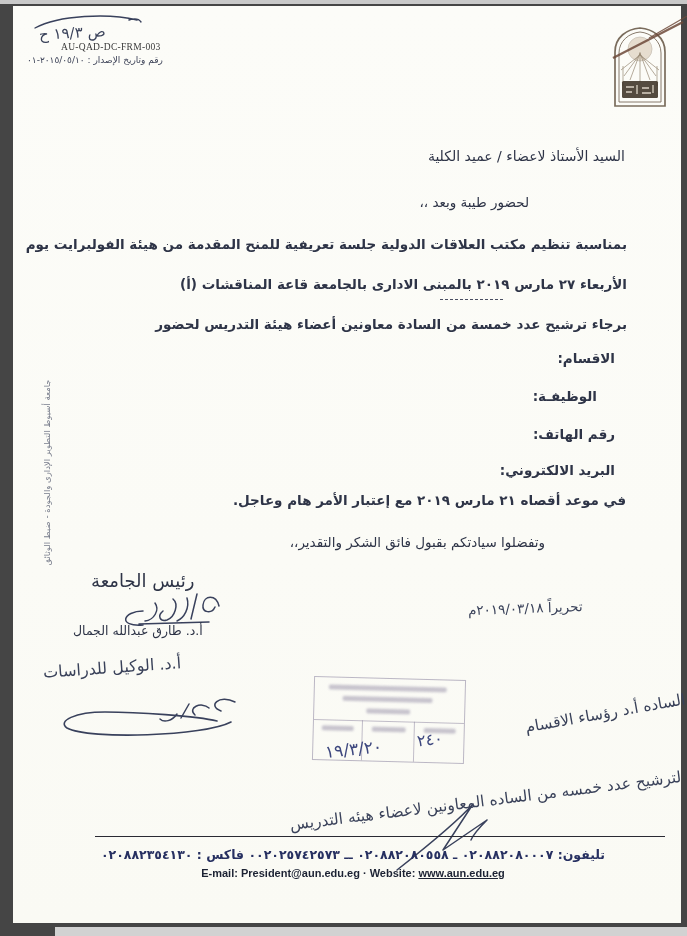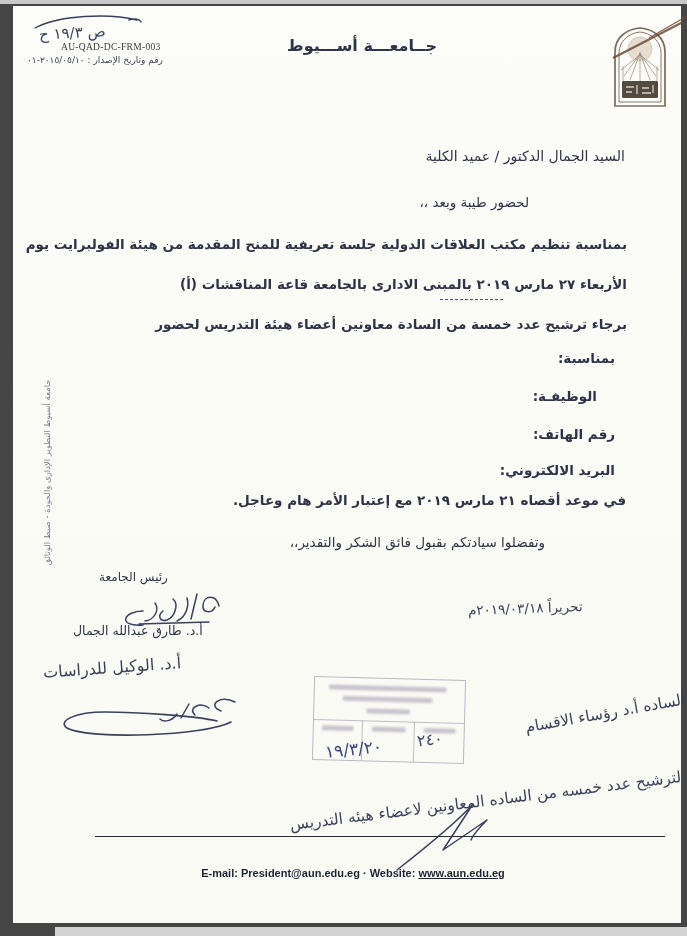"جــامعـــة أســـيوط" div.uni-name { html: <div>جــامعـــة أســـيوط</div> -> none }
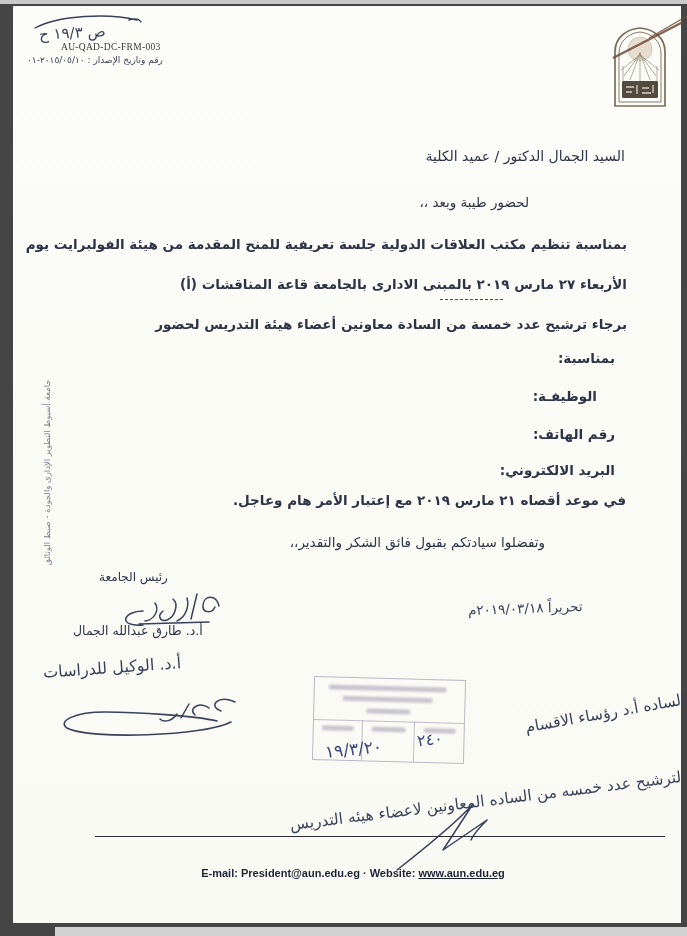"السيد الجمال الدكتور / عميد" div.abs { text: الجمال الدكتور -> الأستاذ لاعضاء }
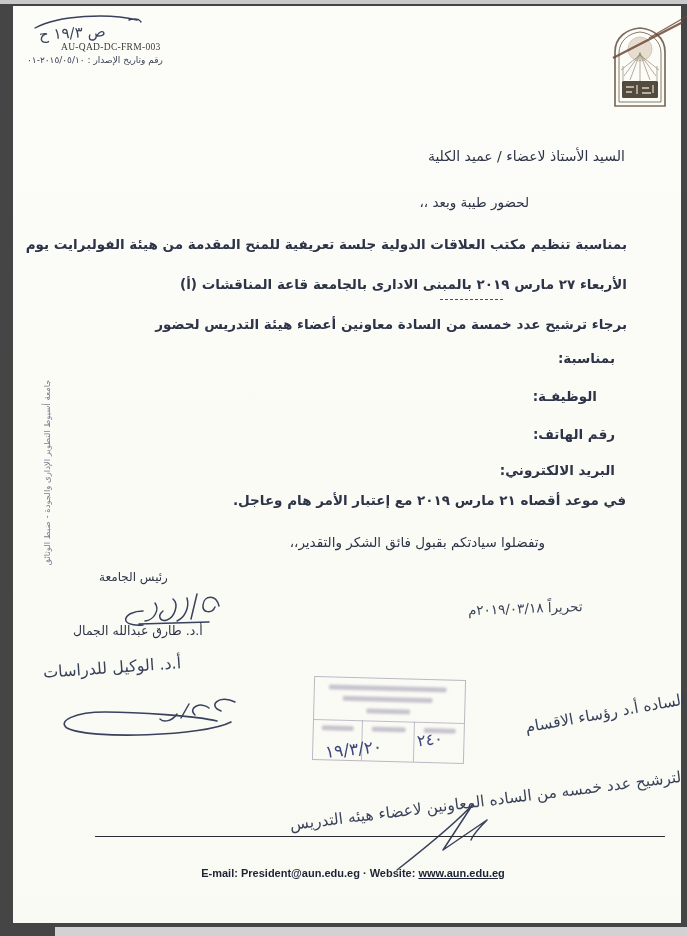"بمناسبة:" div.abs { text: بمناسبة -> الاقسام }
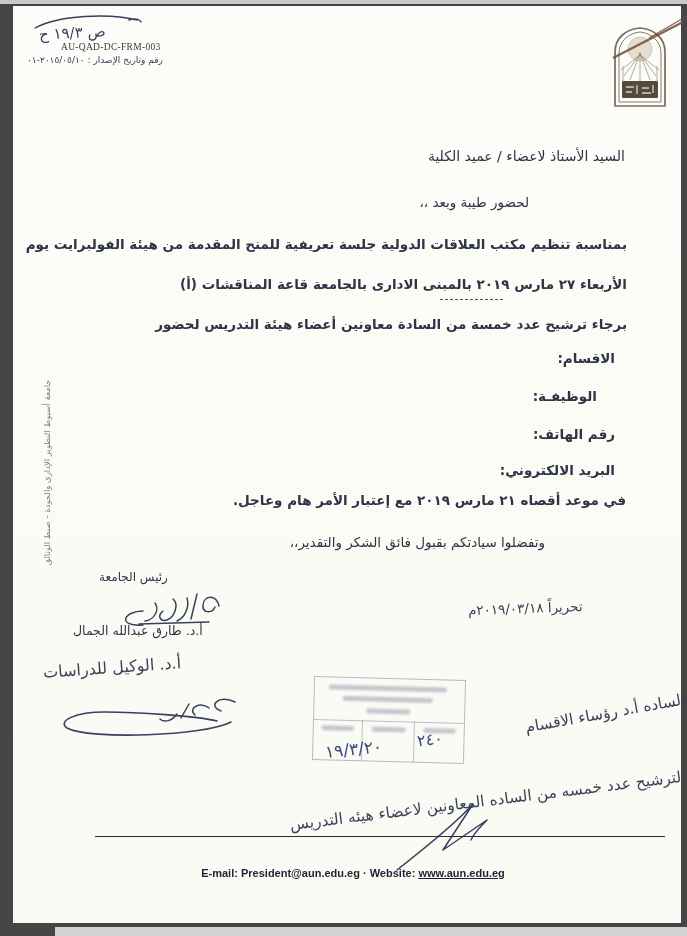"رئيس الجامعة" div.abs { font-size: 12px -> 18px; left: 86px -> 78px }
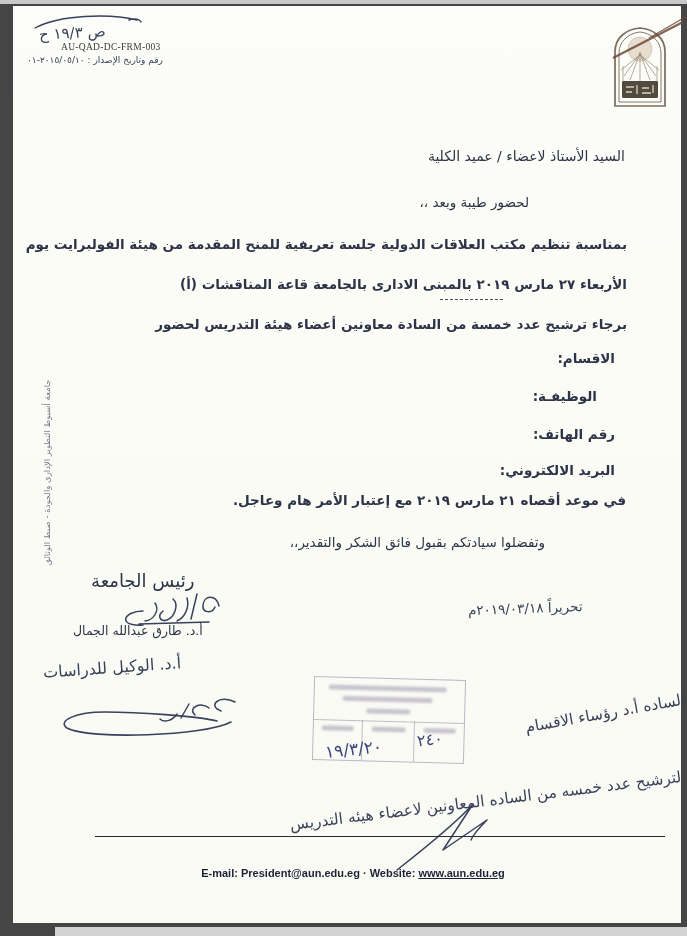"تليفون: ٠٢٠٨٨٢٠٨٠٠٠٧ ـ ٠٢٠٨٨٢٠٨٠٥٥٨ ــ" div.abs { html: none -> <div>تليفون: ٠٢٠٨٨٢٠٨٠٠٠٧ ـ ٠٢٠٨٨٢٠٨٠٥٥٨ ــ ٠٠٢٠٢٥٧٤٢٥٧٣ فاكس : ٠٢٠٨٨٢٣٥٤١٣٠</div> }
